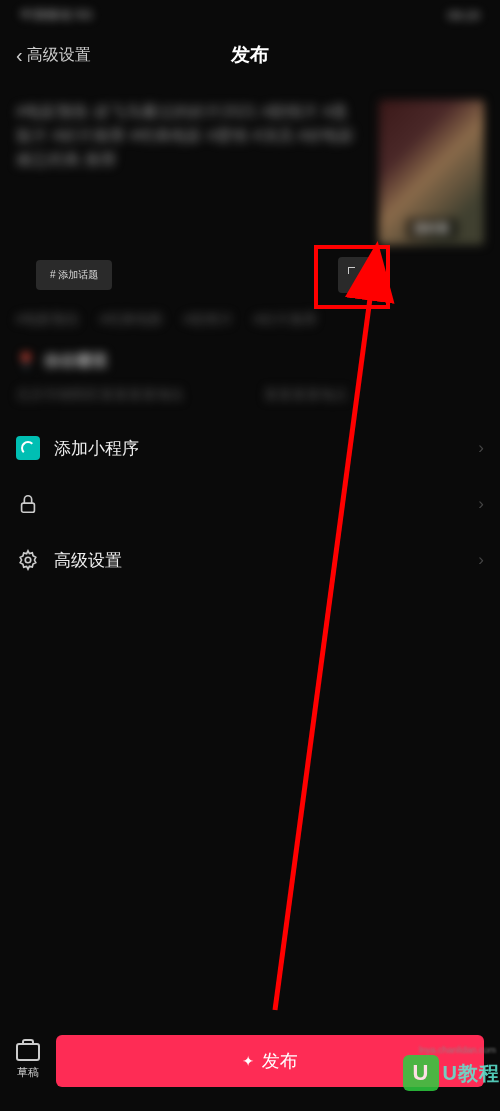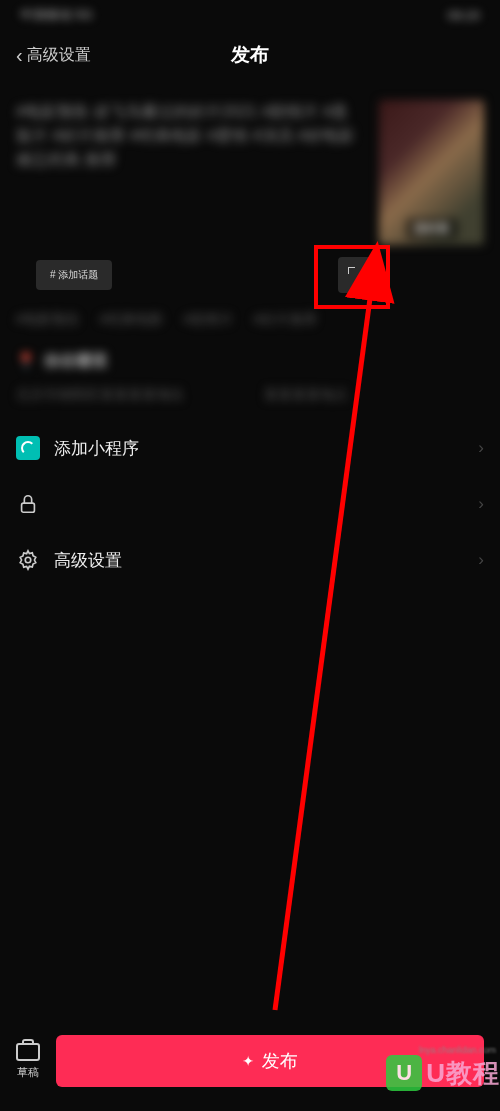"U教程" .wm-text { color: #f9a8d4 -> #5eead4; font-size: 26px -> 20px }
